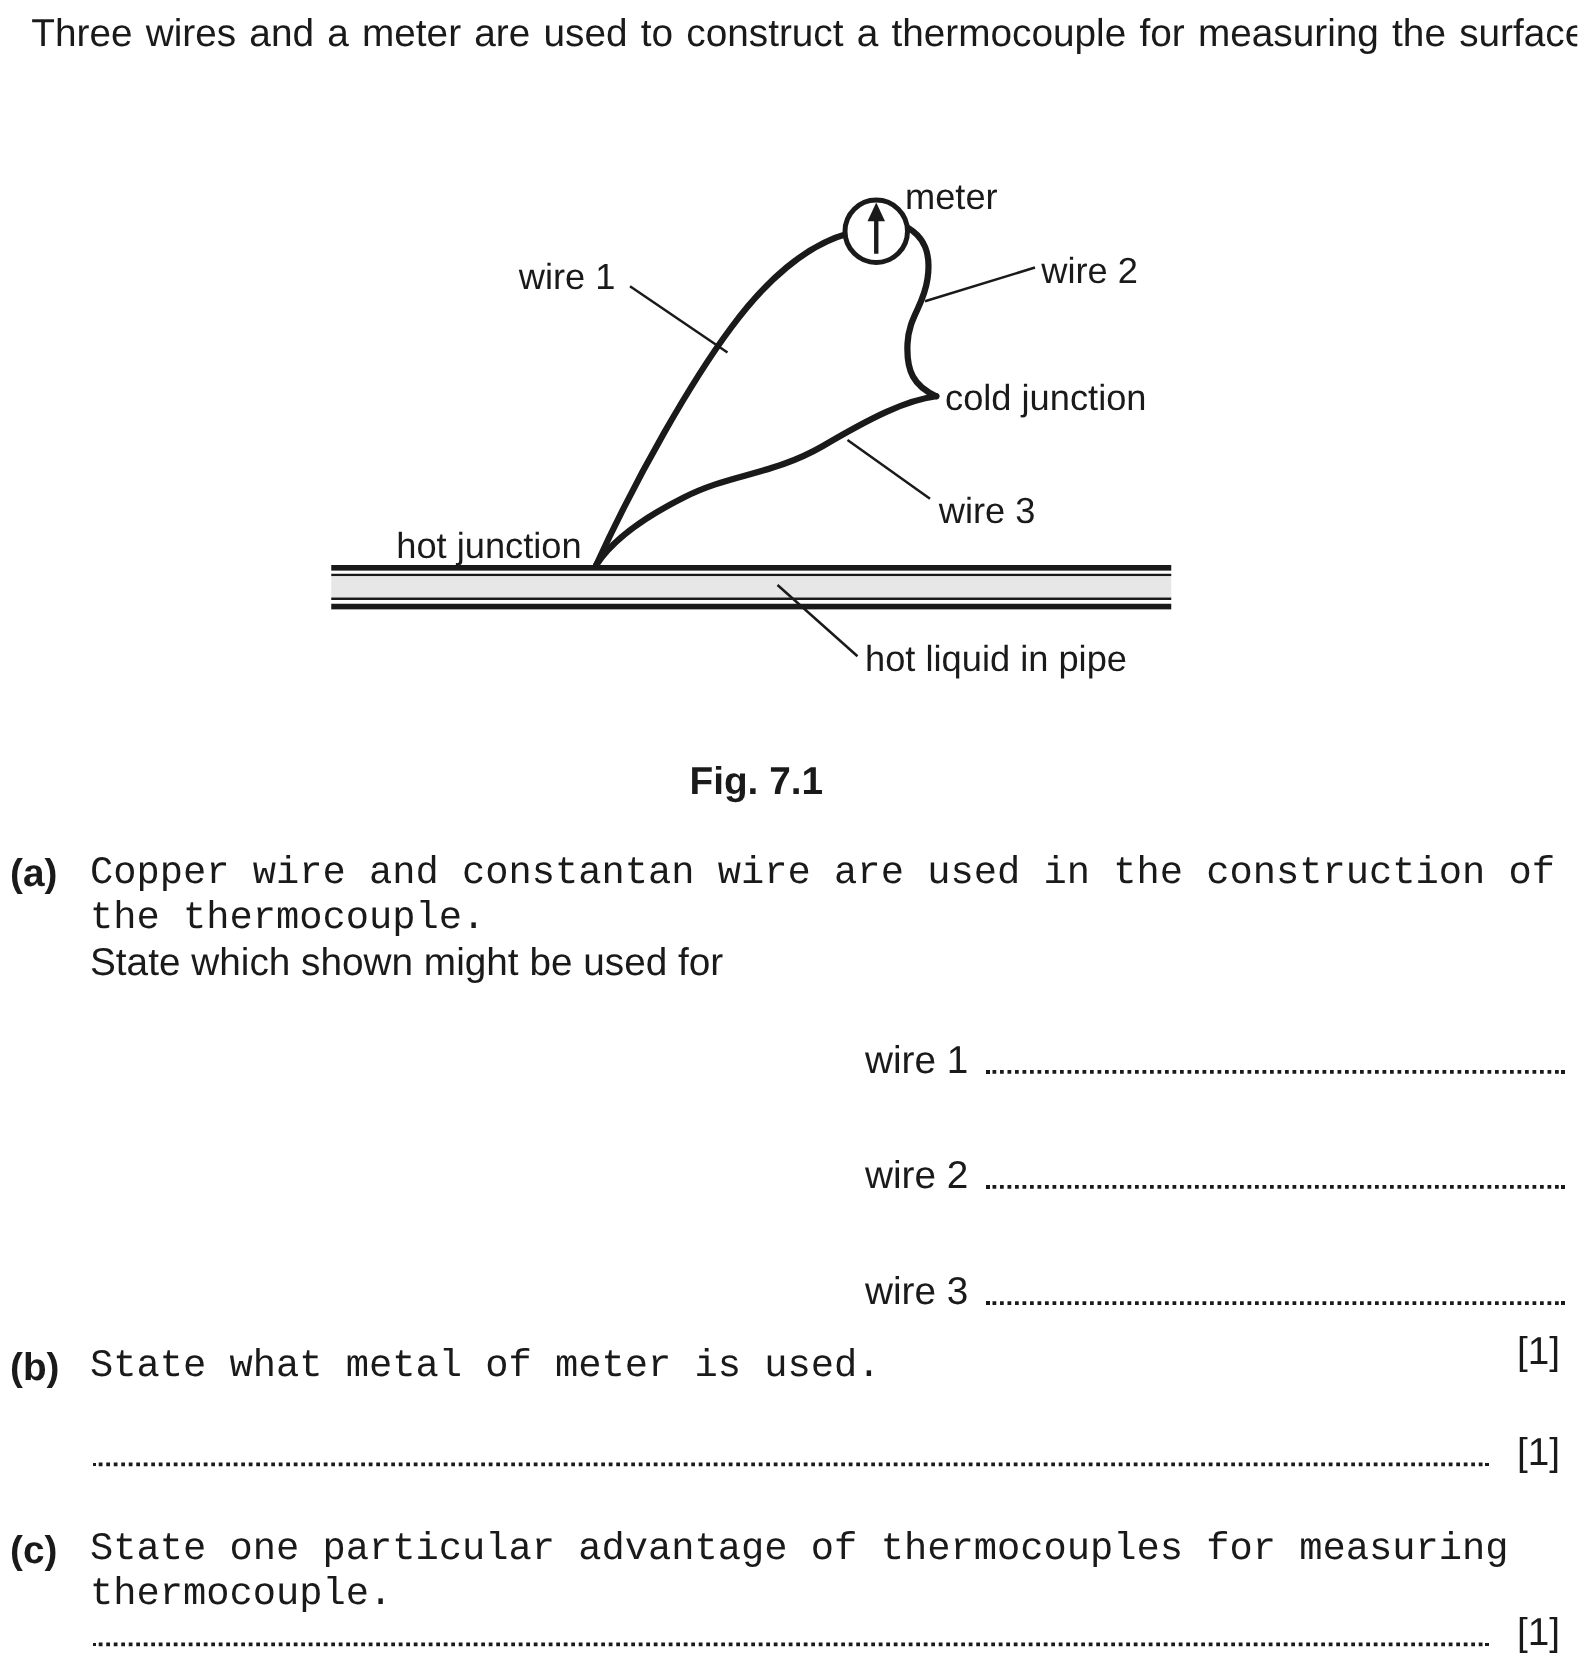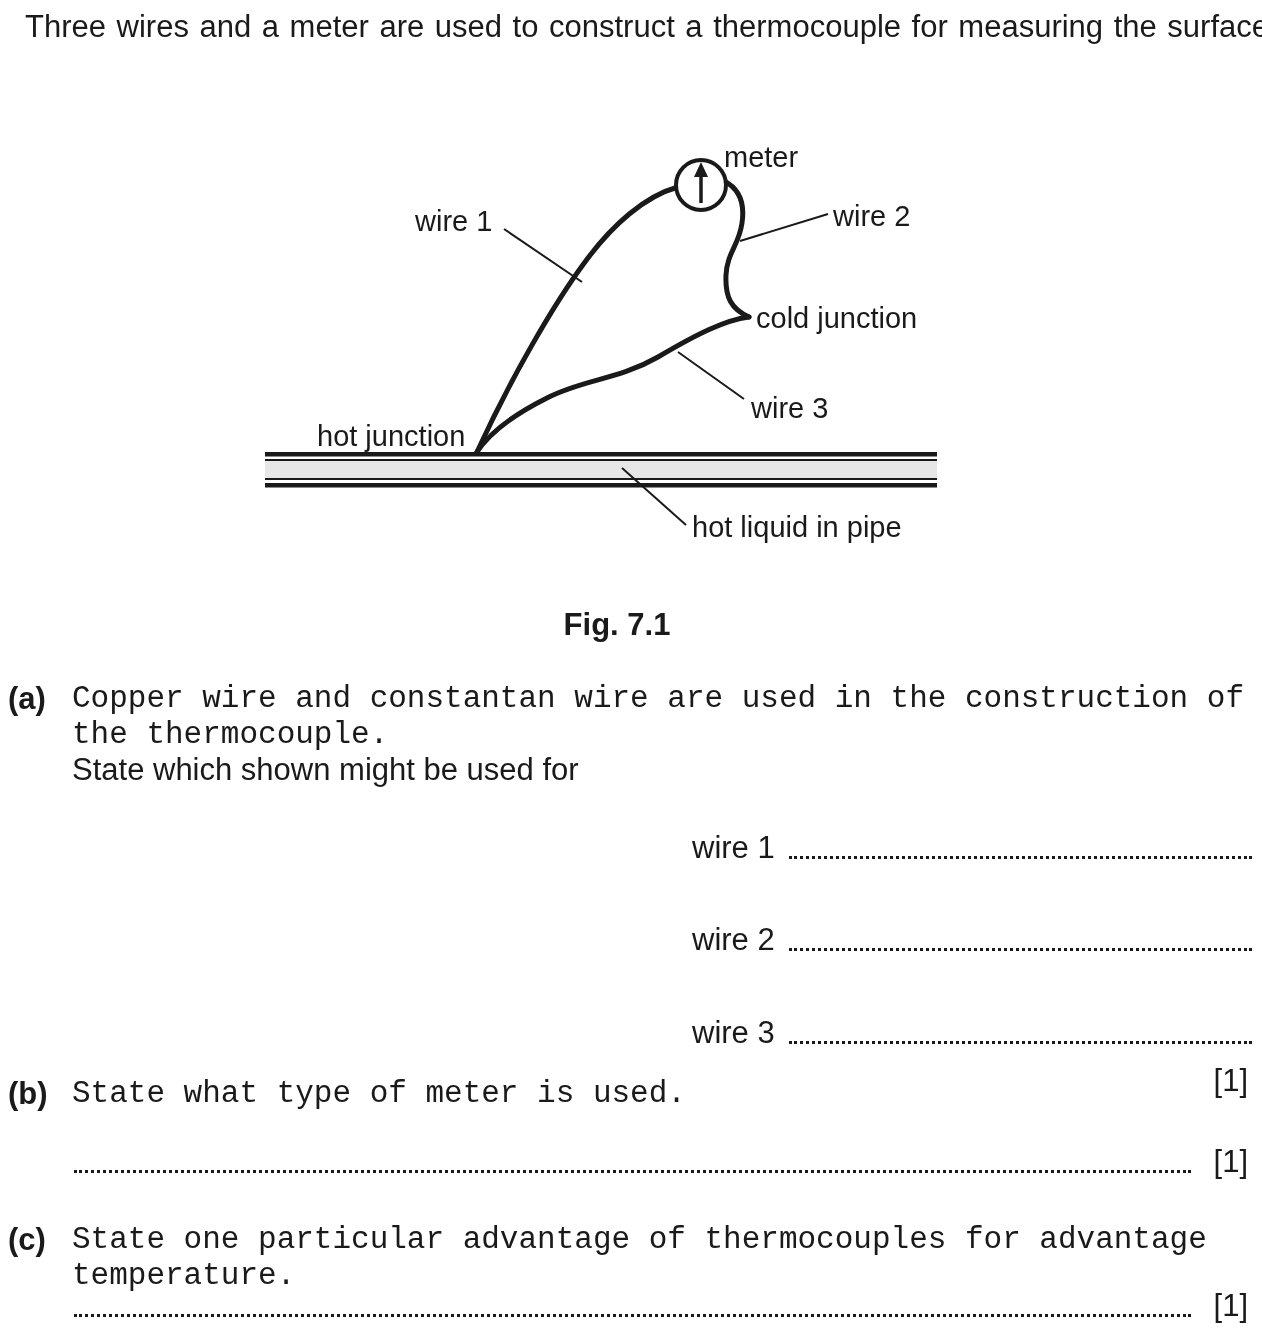"Fig. 7.1" .fig-caption { padding-left: 12px -> none }
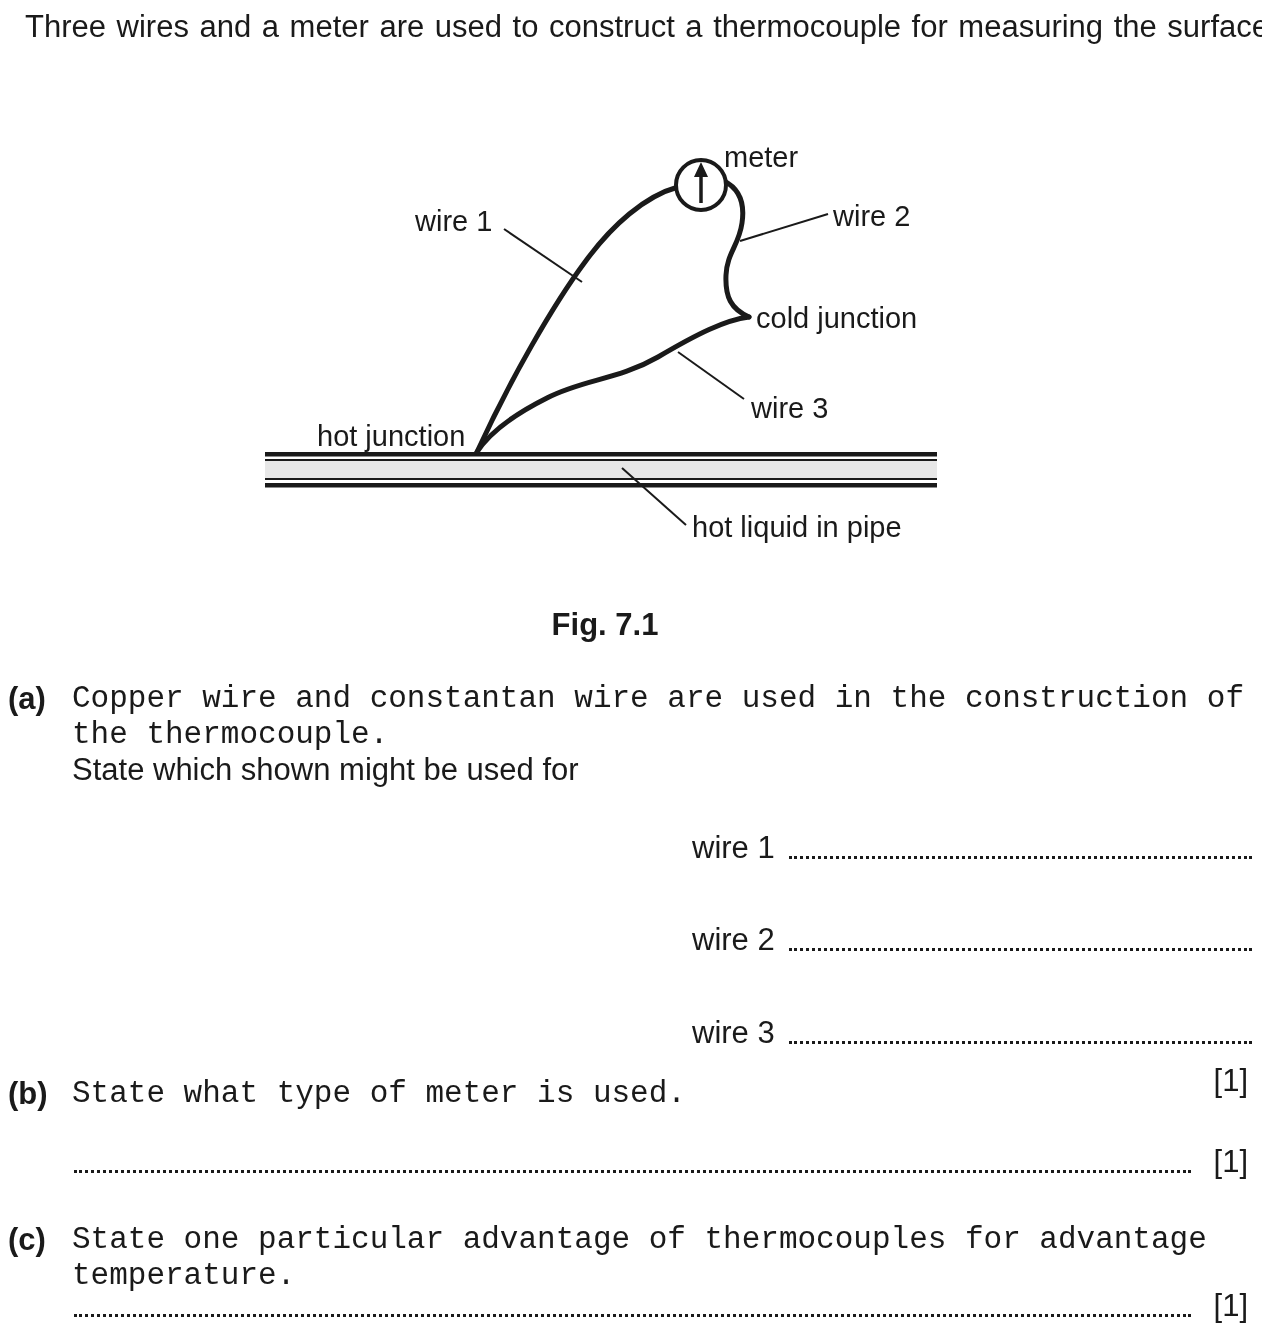"State what type of meter" span.q-text { text: type -> metal }
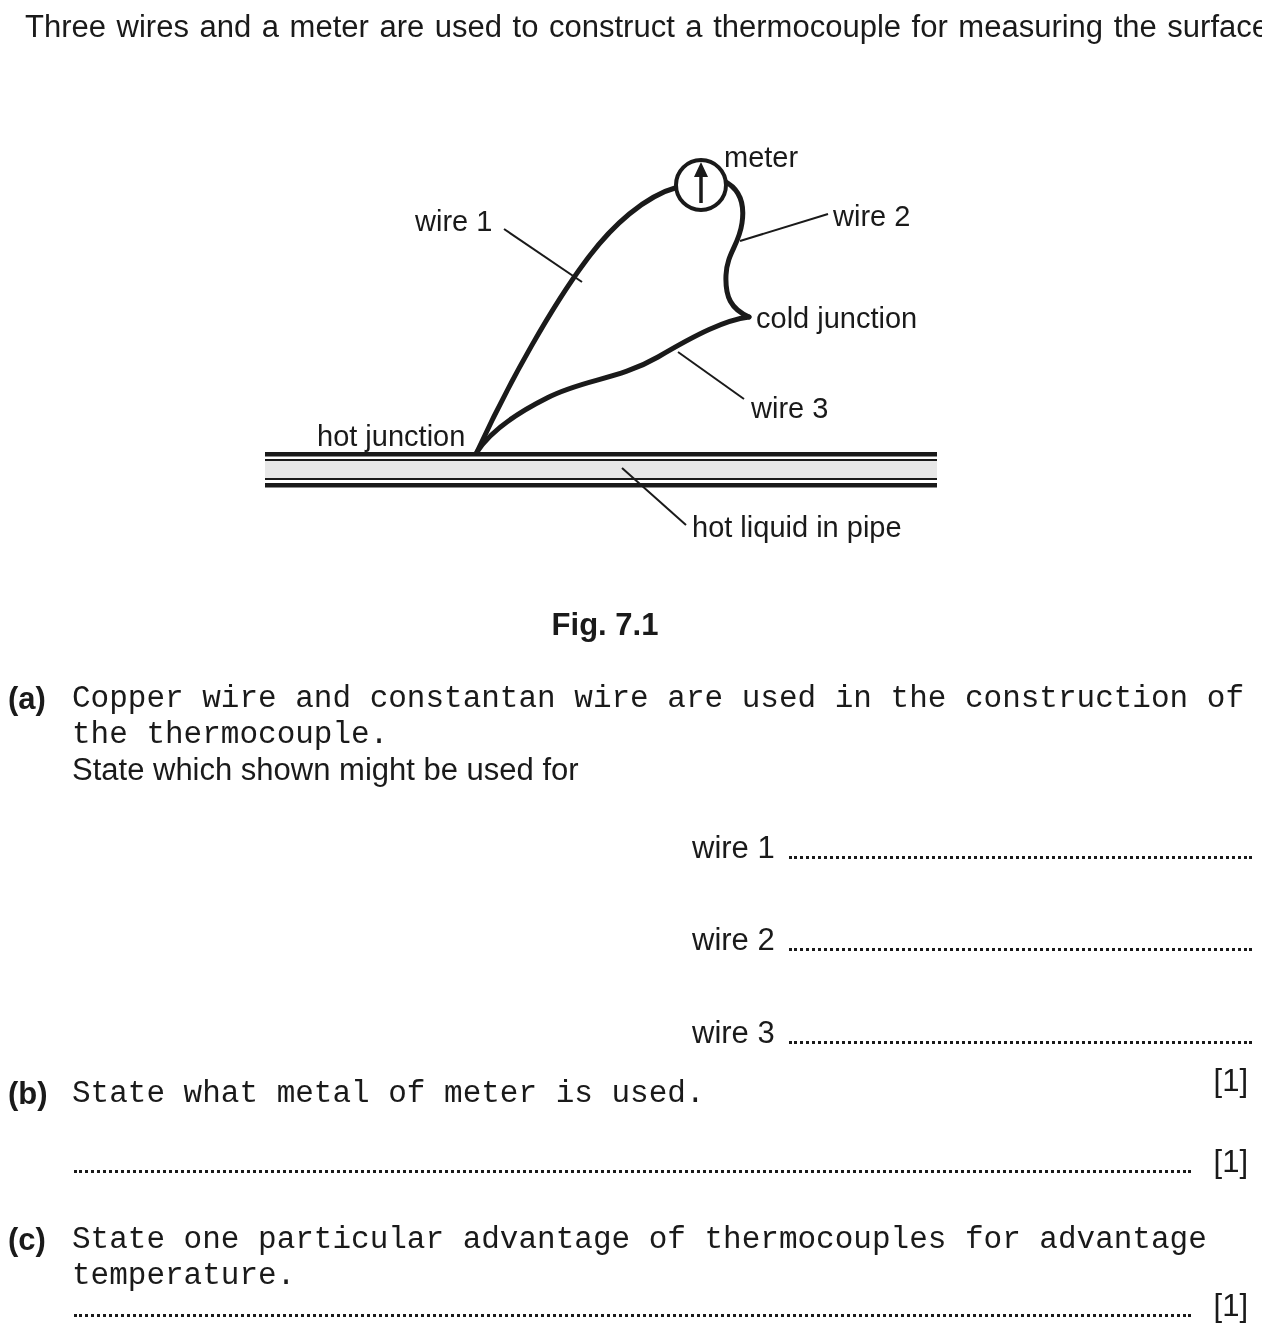"State one particular advantage of" span.q-text { text: advantage temperature -> measuring thermocouple }
